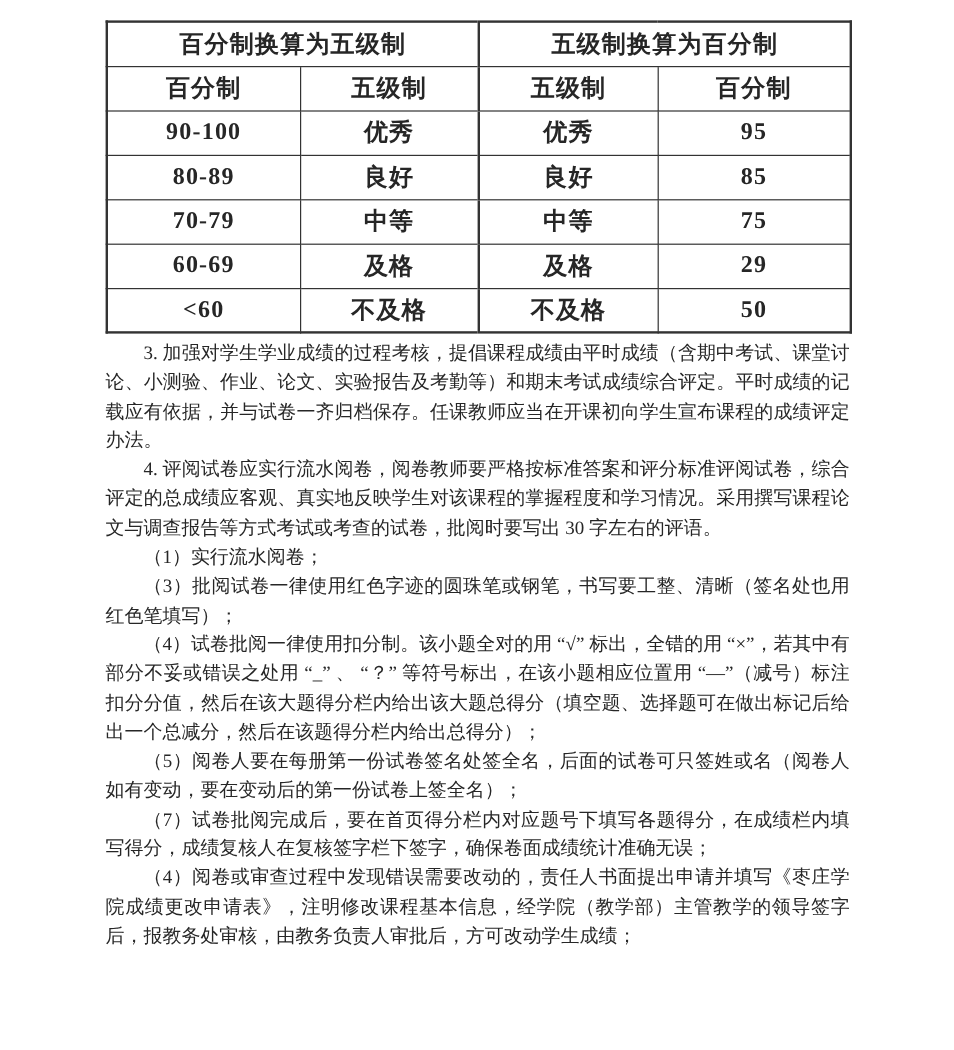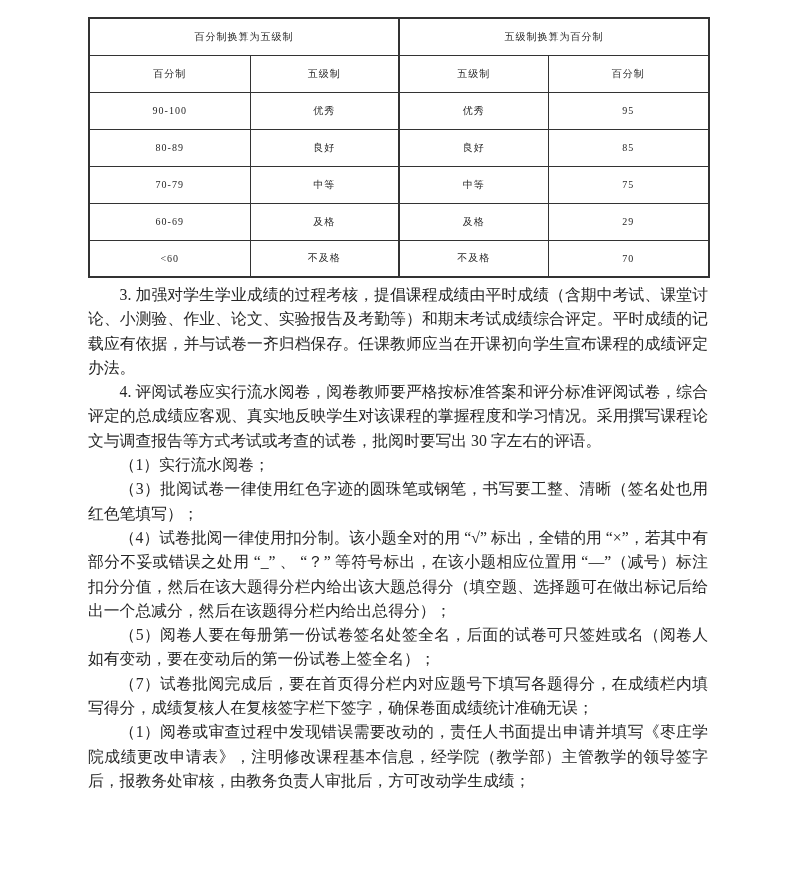"百分制换算为五级制" .grade-table td { font-size: 10px -> 20px; font-weight: none -> bold }
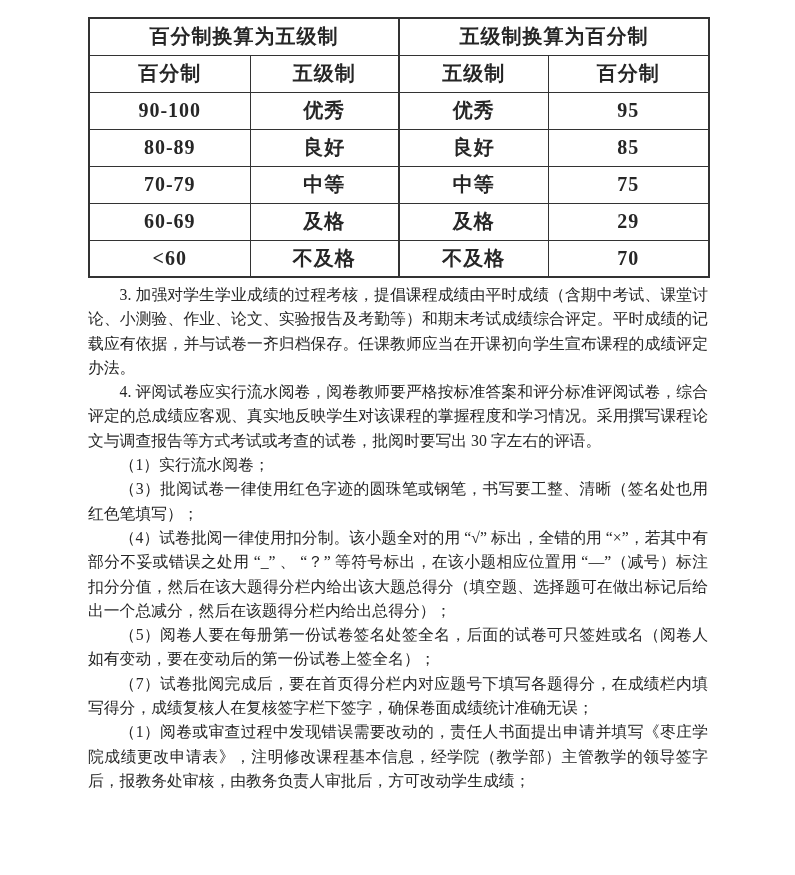"70" td { text: 70 -> 50 }
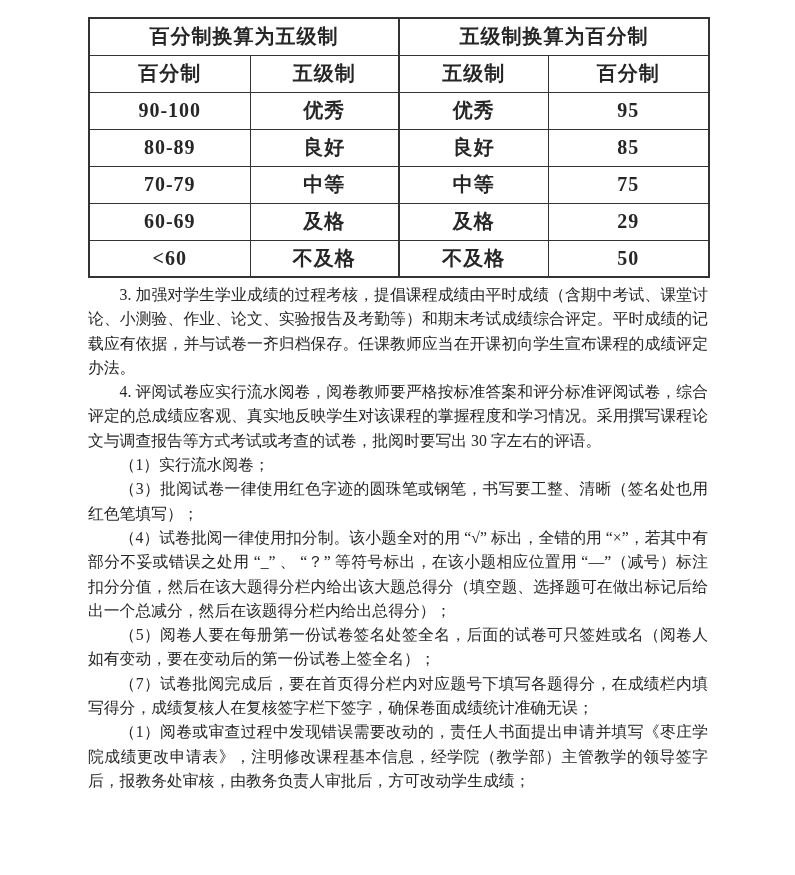"（1）阅卷或审查过程中发现错误需要改动的，责任人书面提出申请并填写《枣庄学院成绩" p { text: 1 -> 4 }
